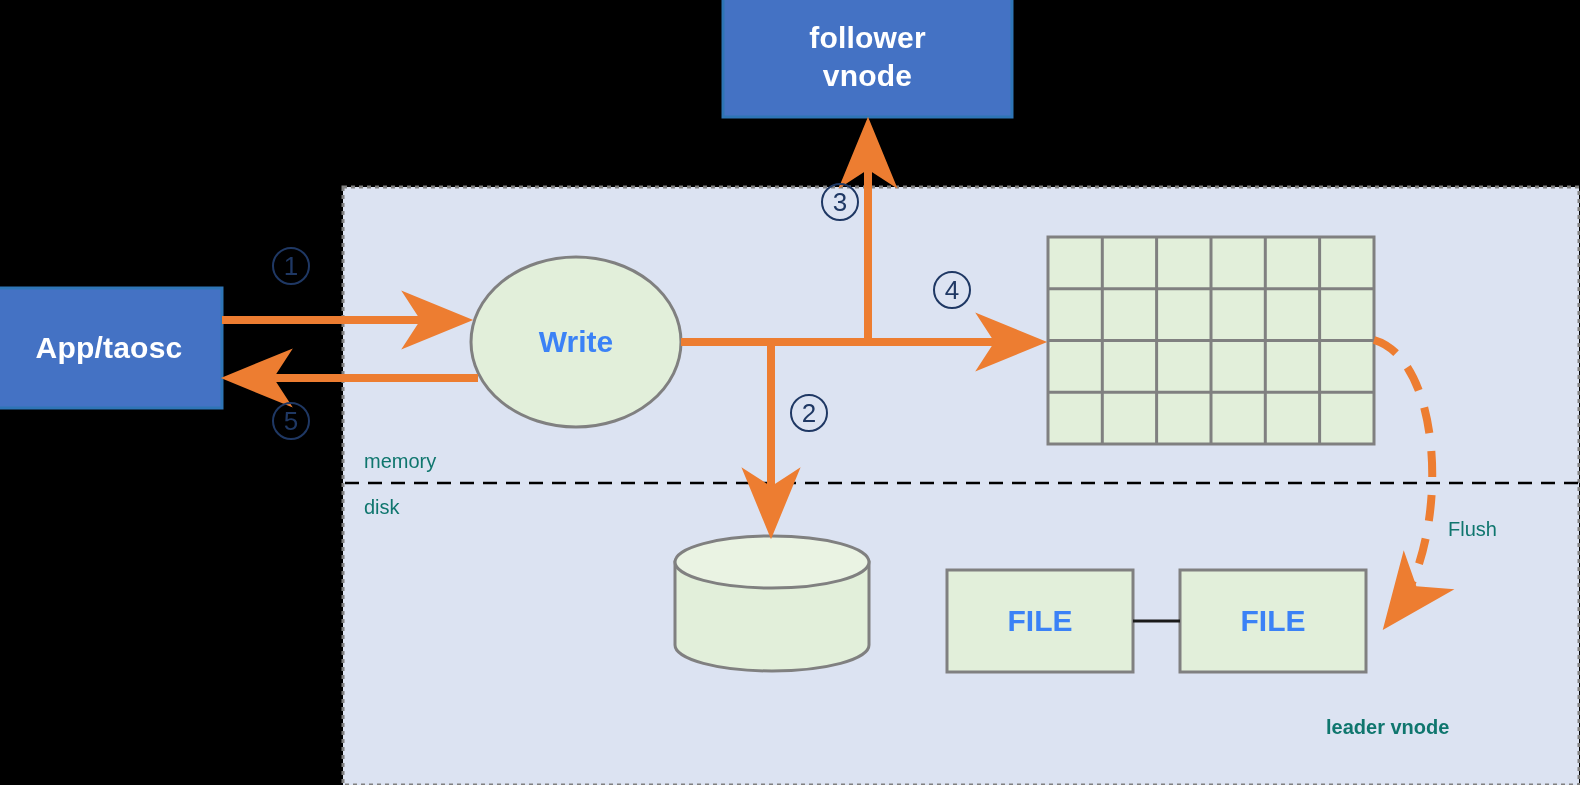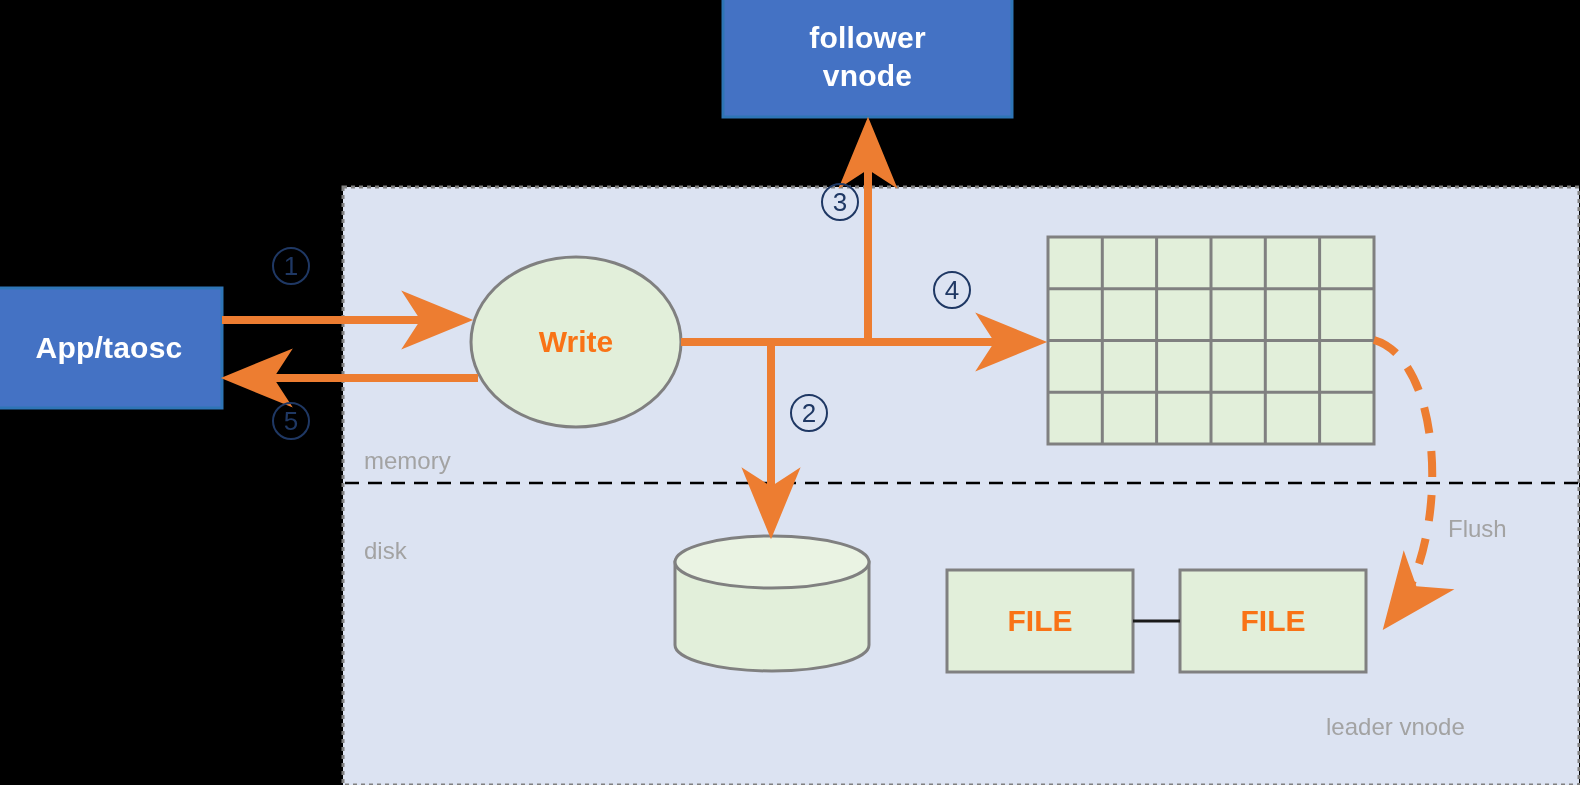"Write" .green-shape-label { color: #f97316 -> #3b82f6 }
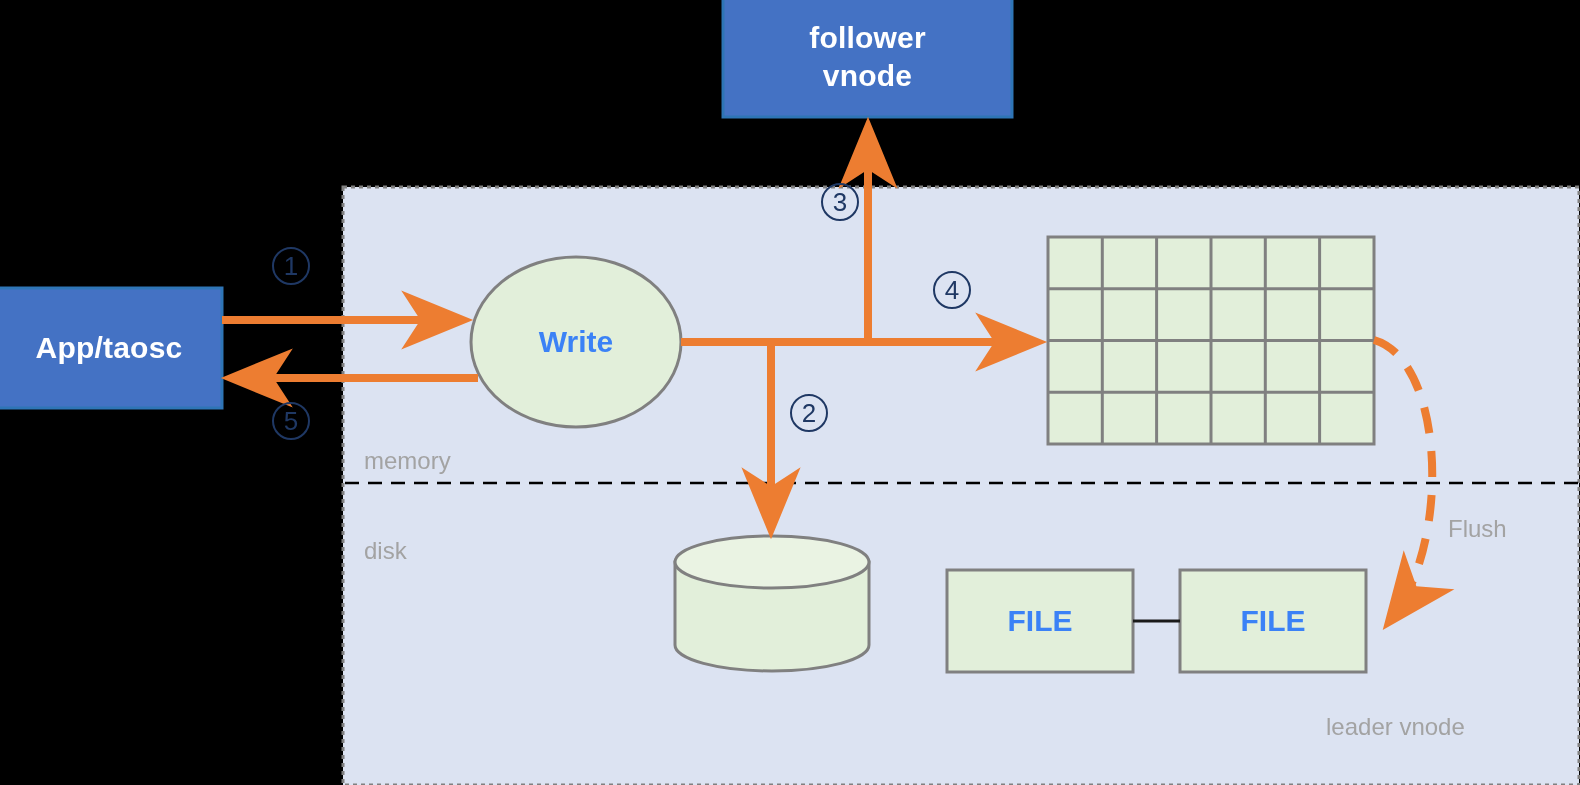"memory" .plain-label { color: #a3a3a3 -> #0f766e; font-size: 24px -> 20px }
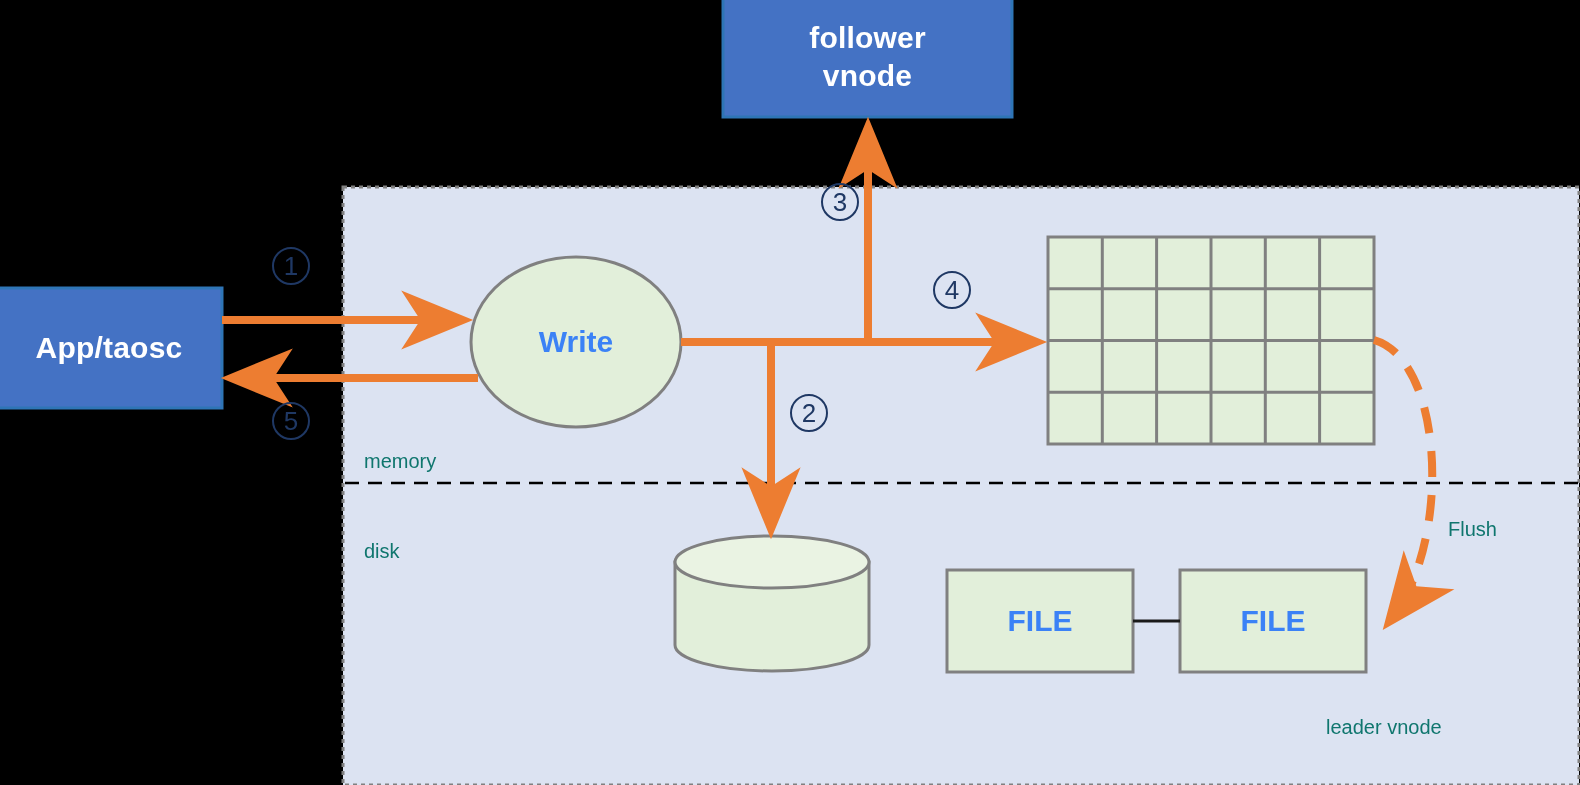"disk" div.node-label { margin-top: 44px -> none }
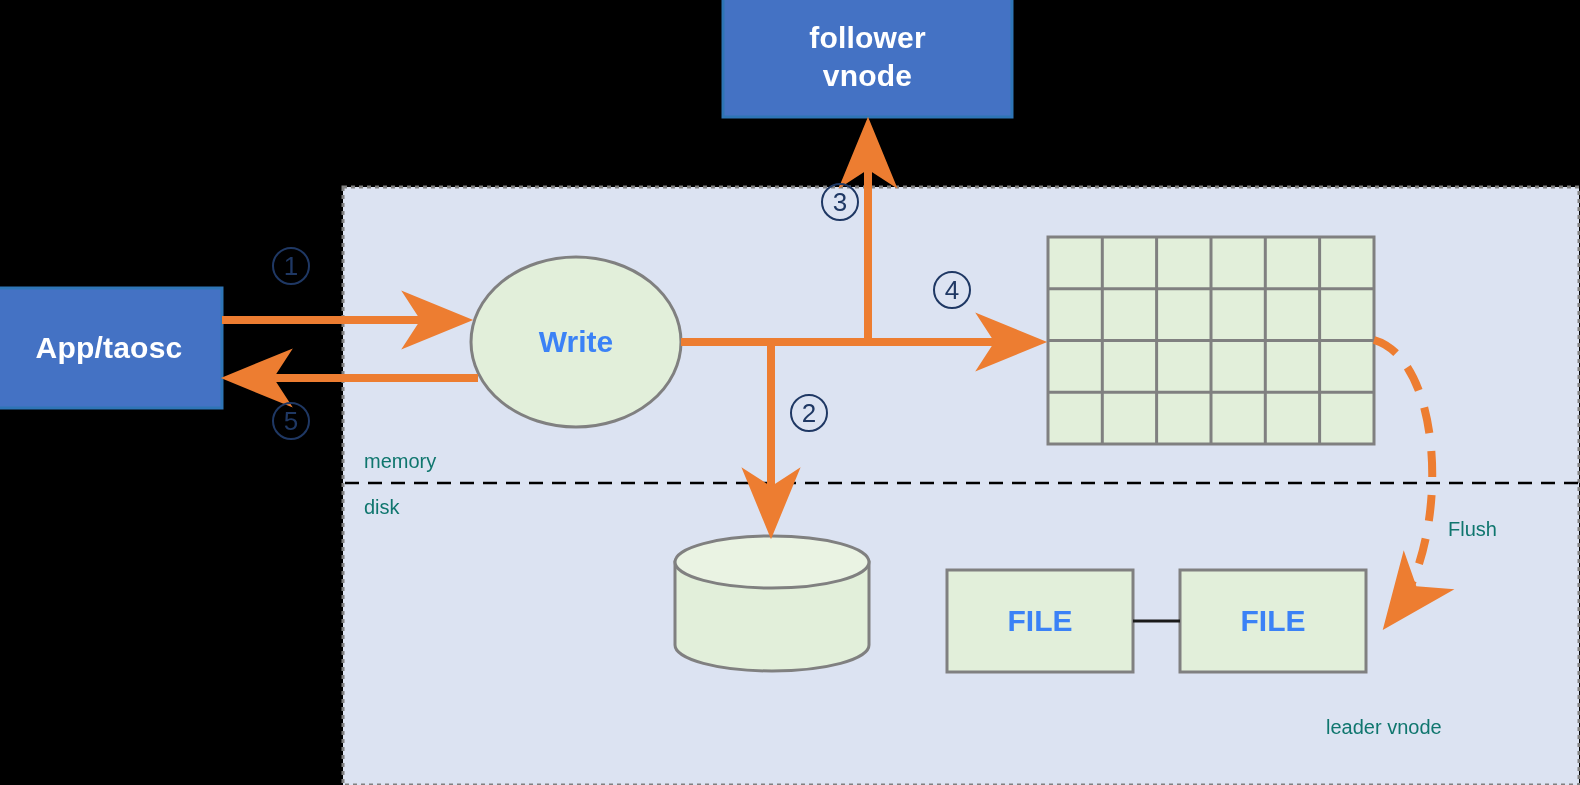"leader vnode" div.node-label { font-weight: none -> bold }
